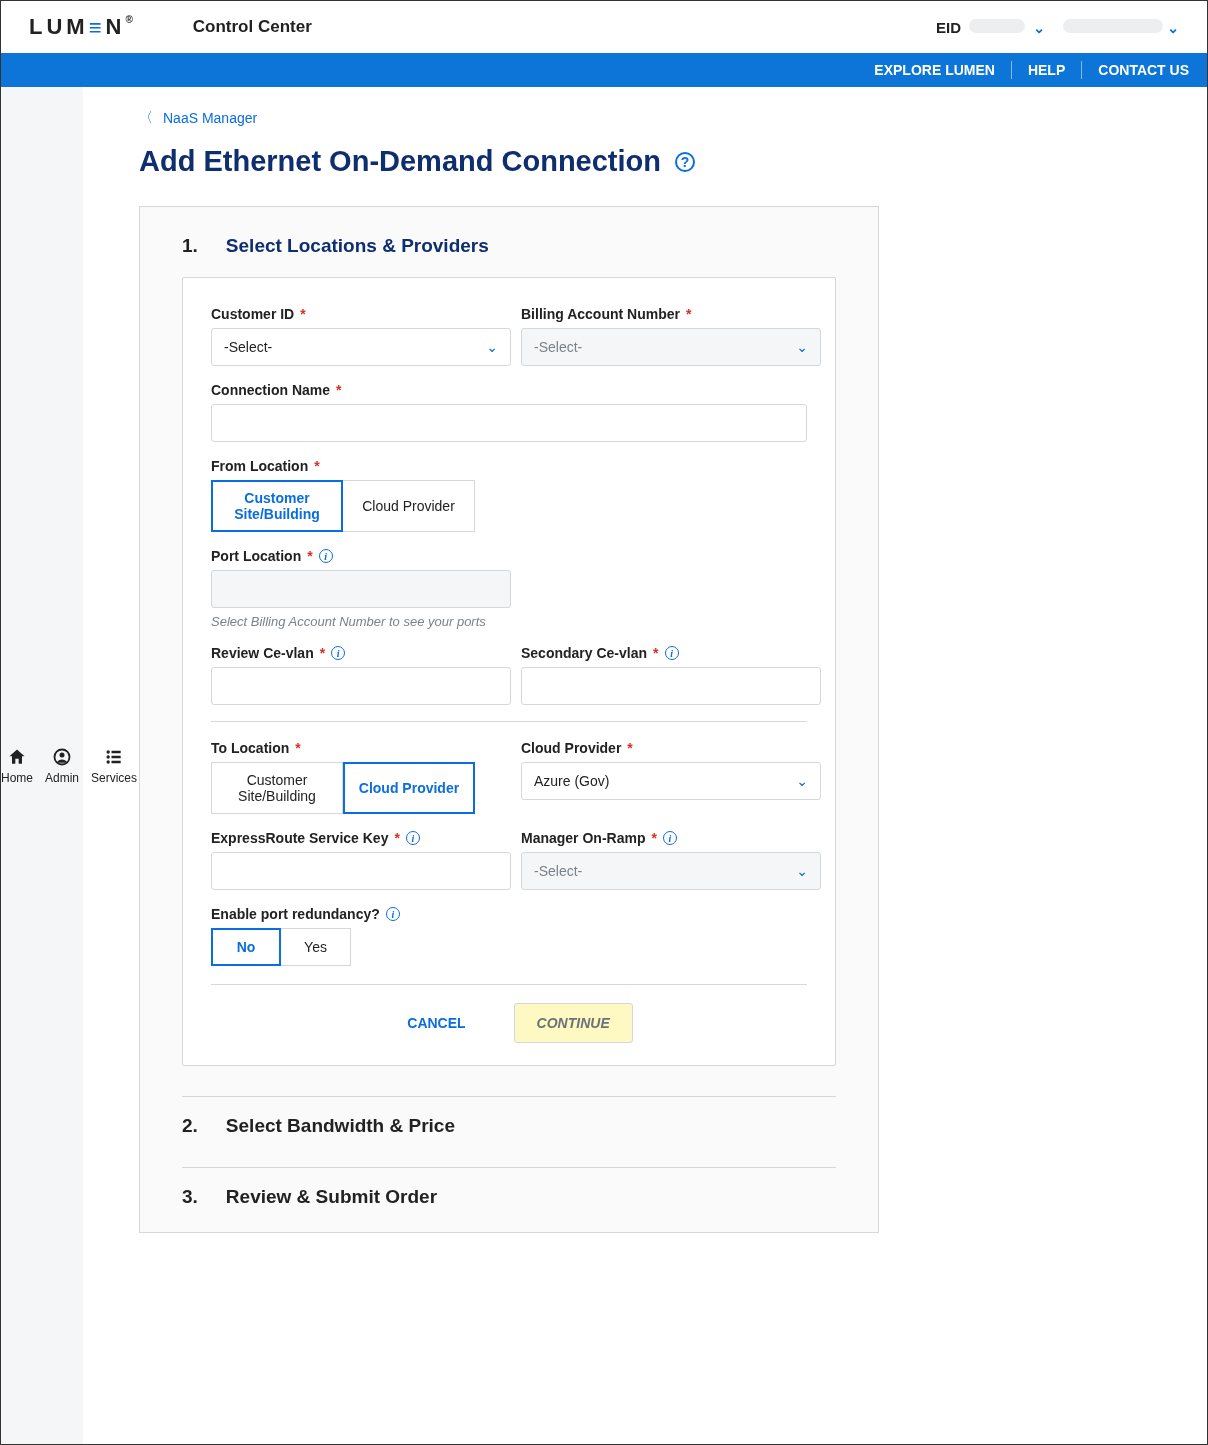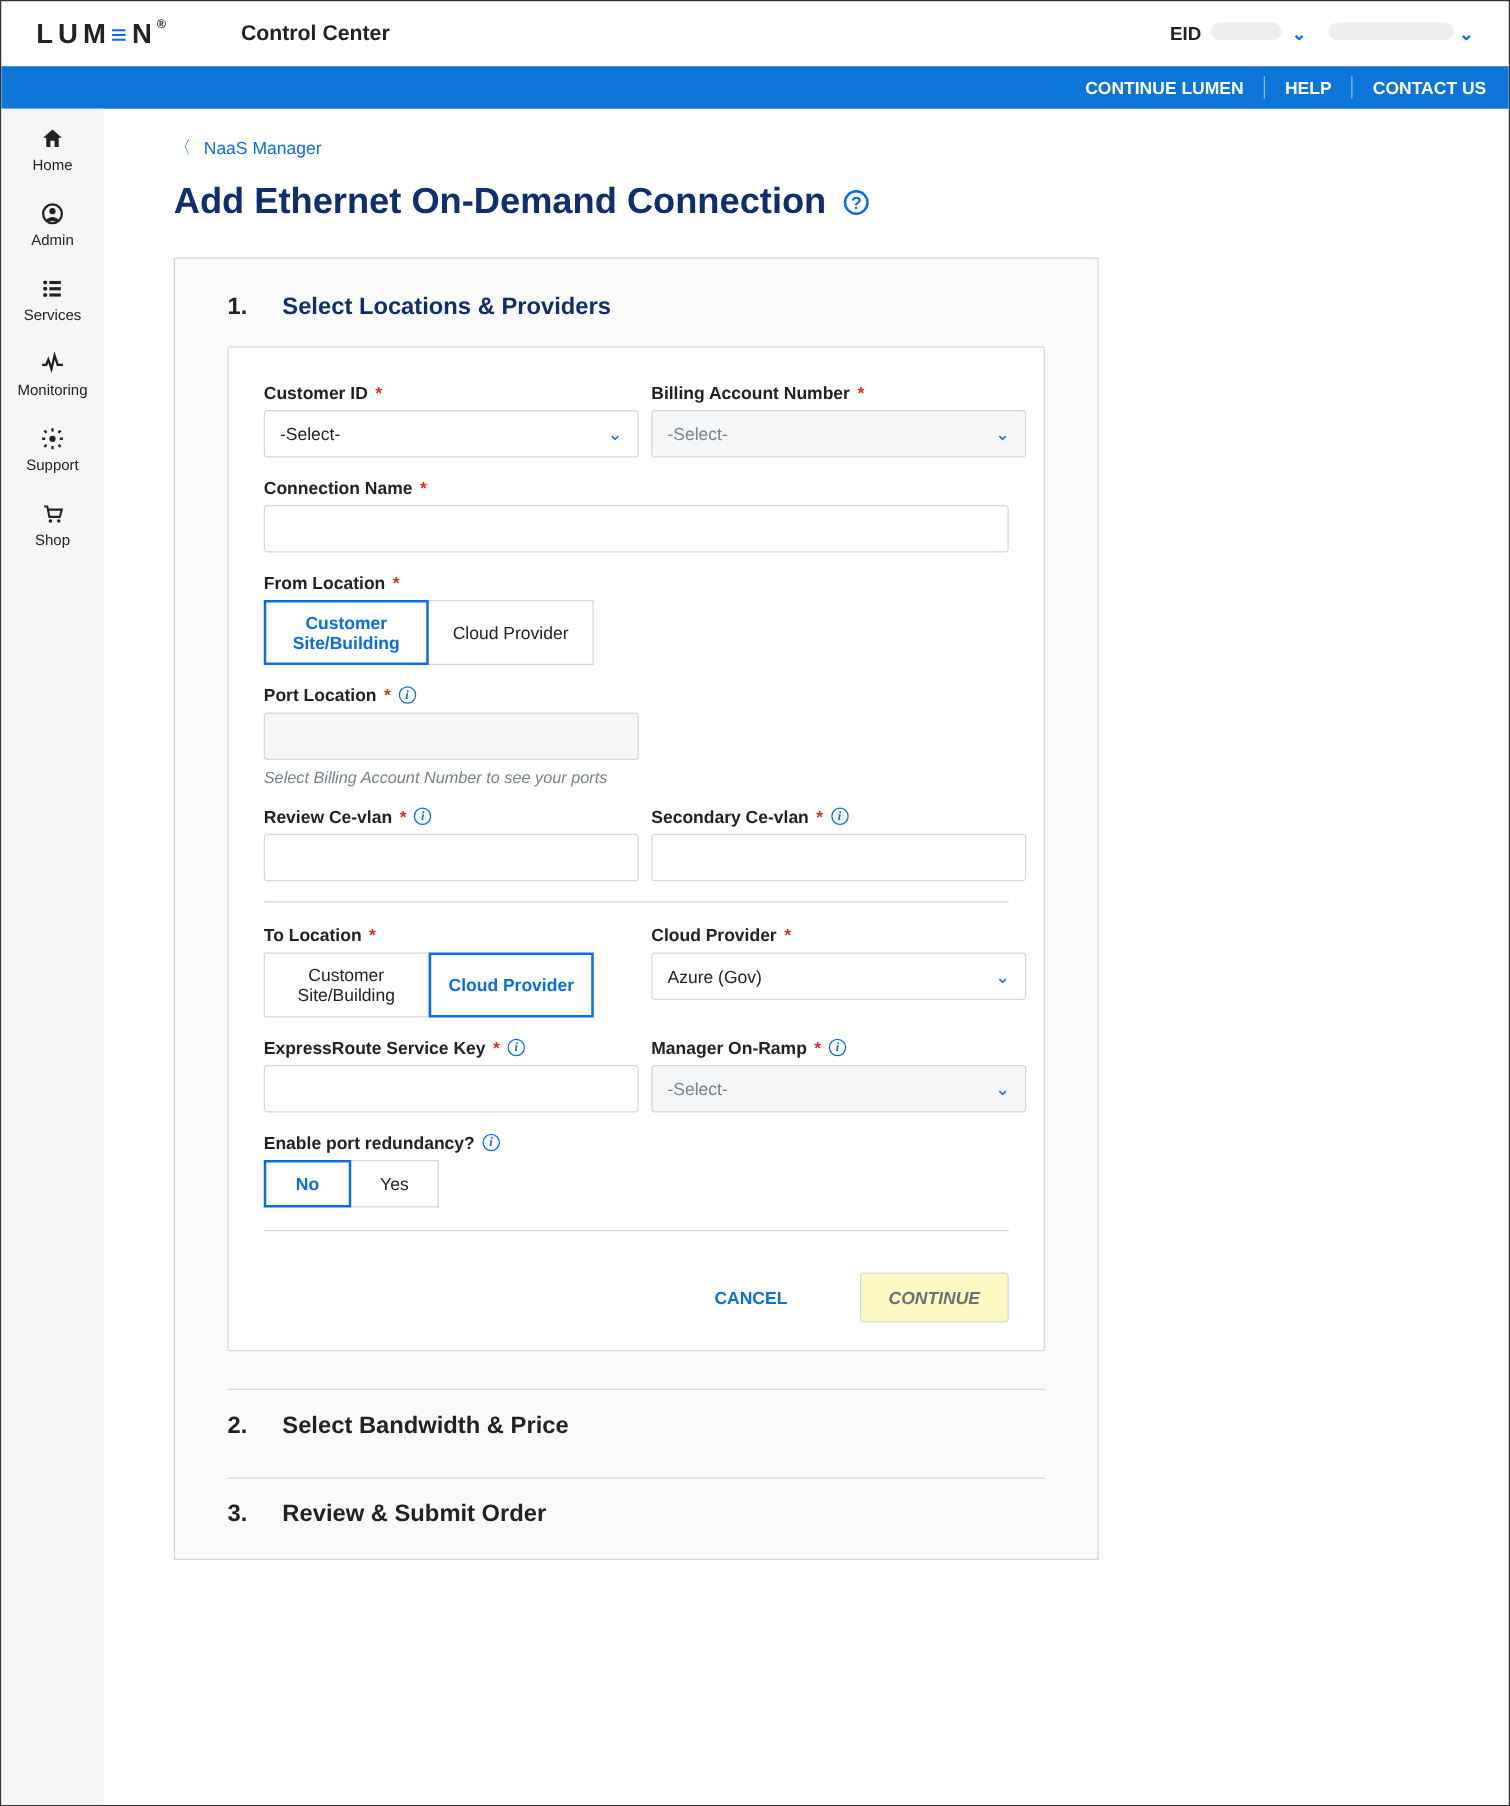"CONTINUE LUMEN" span { text: CONTINUE -> EXPLORE }
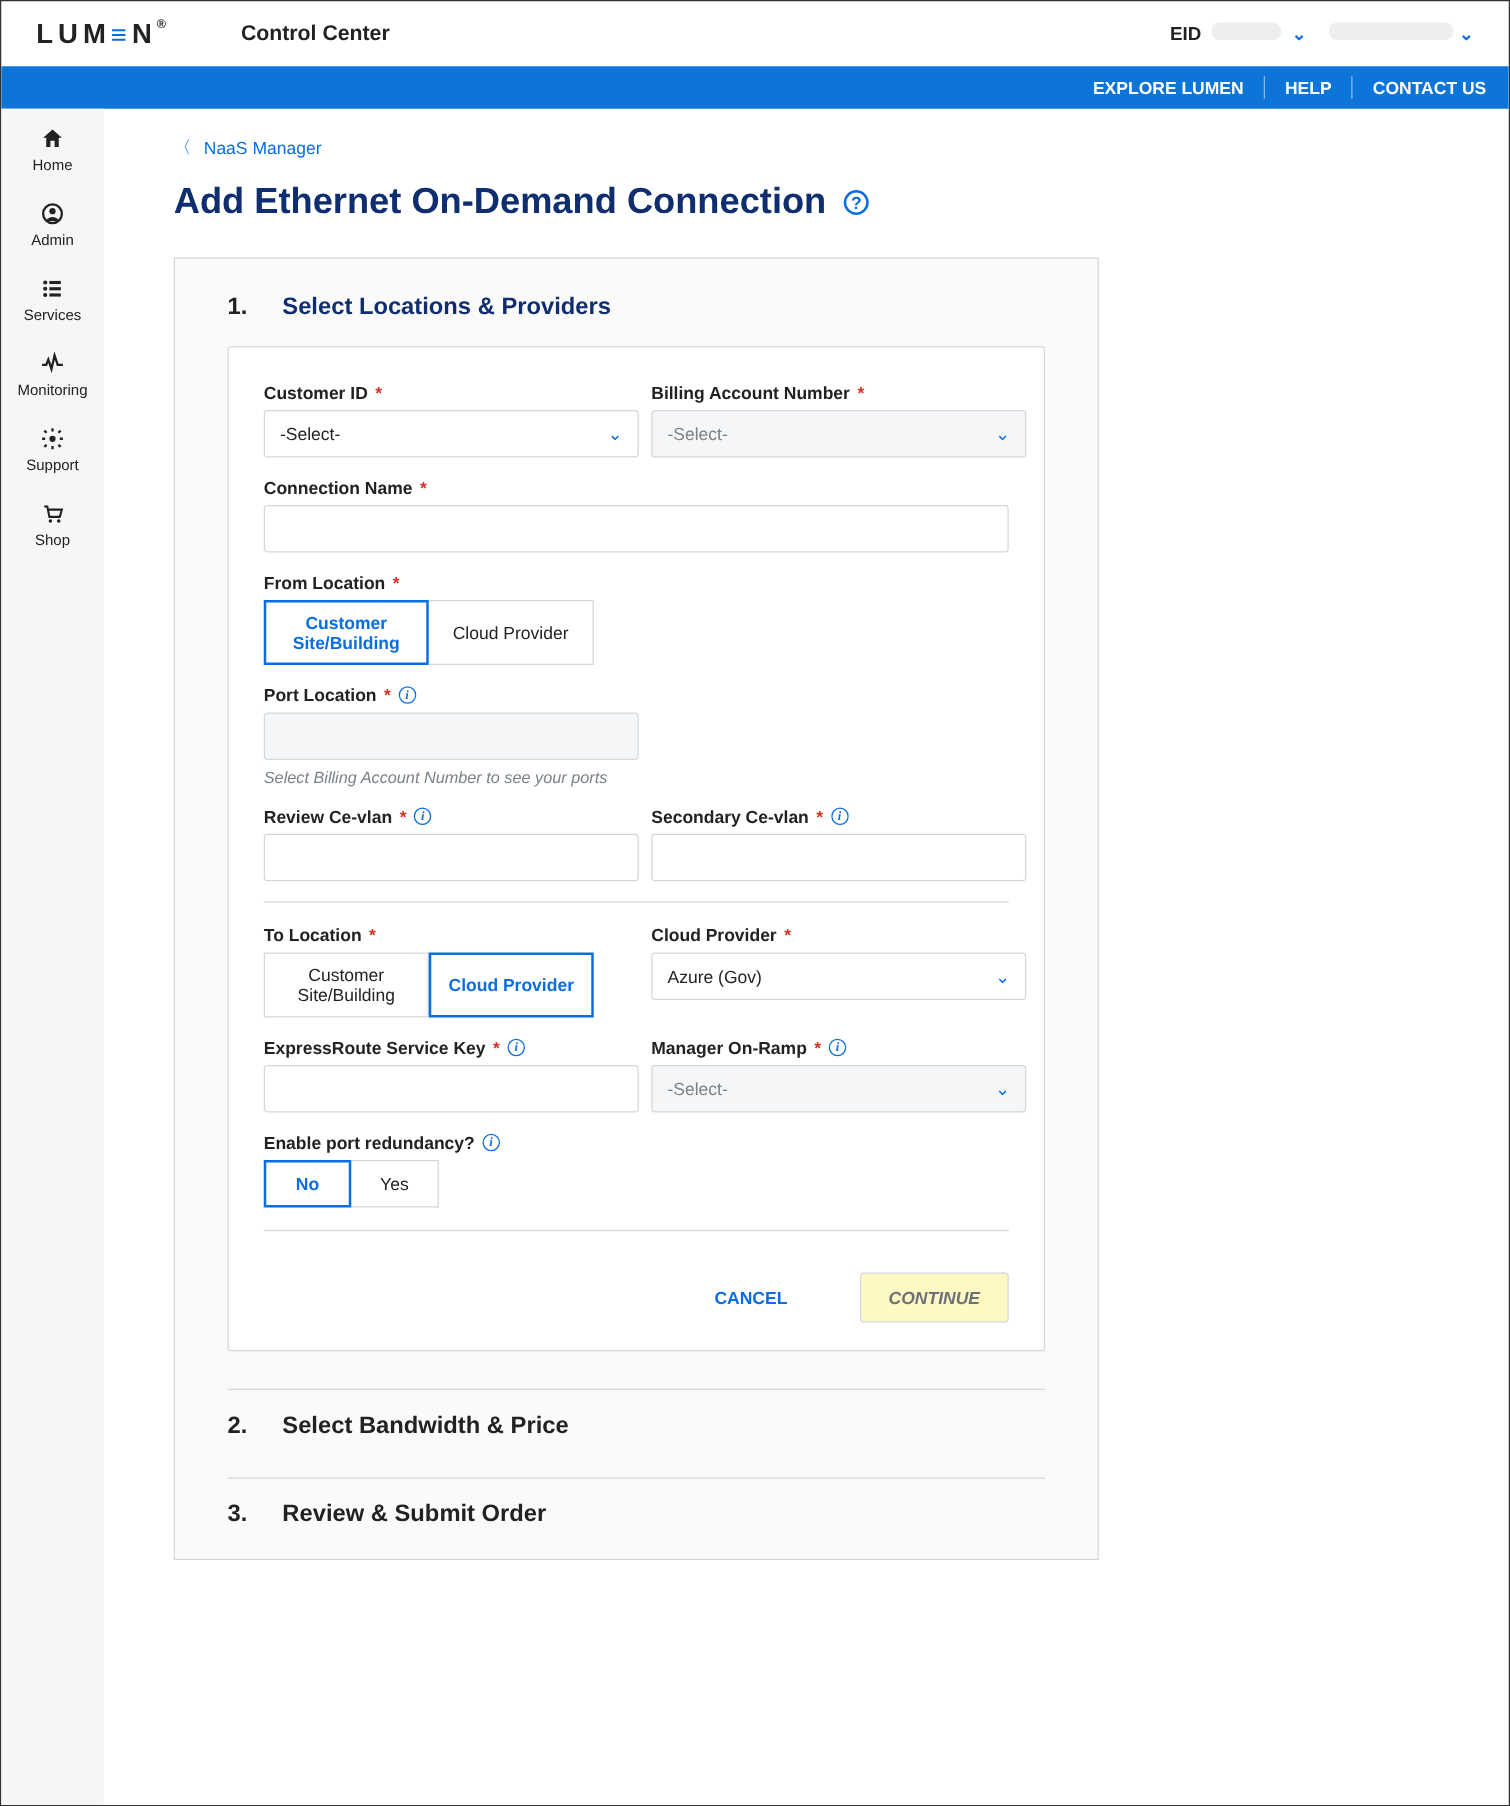"Home" .sidebar { flex-direction: column -> row; gap: 22px -> 12px; padding-top: 14px -> none }
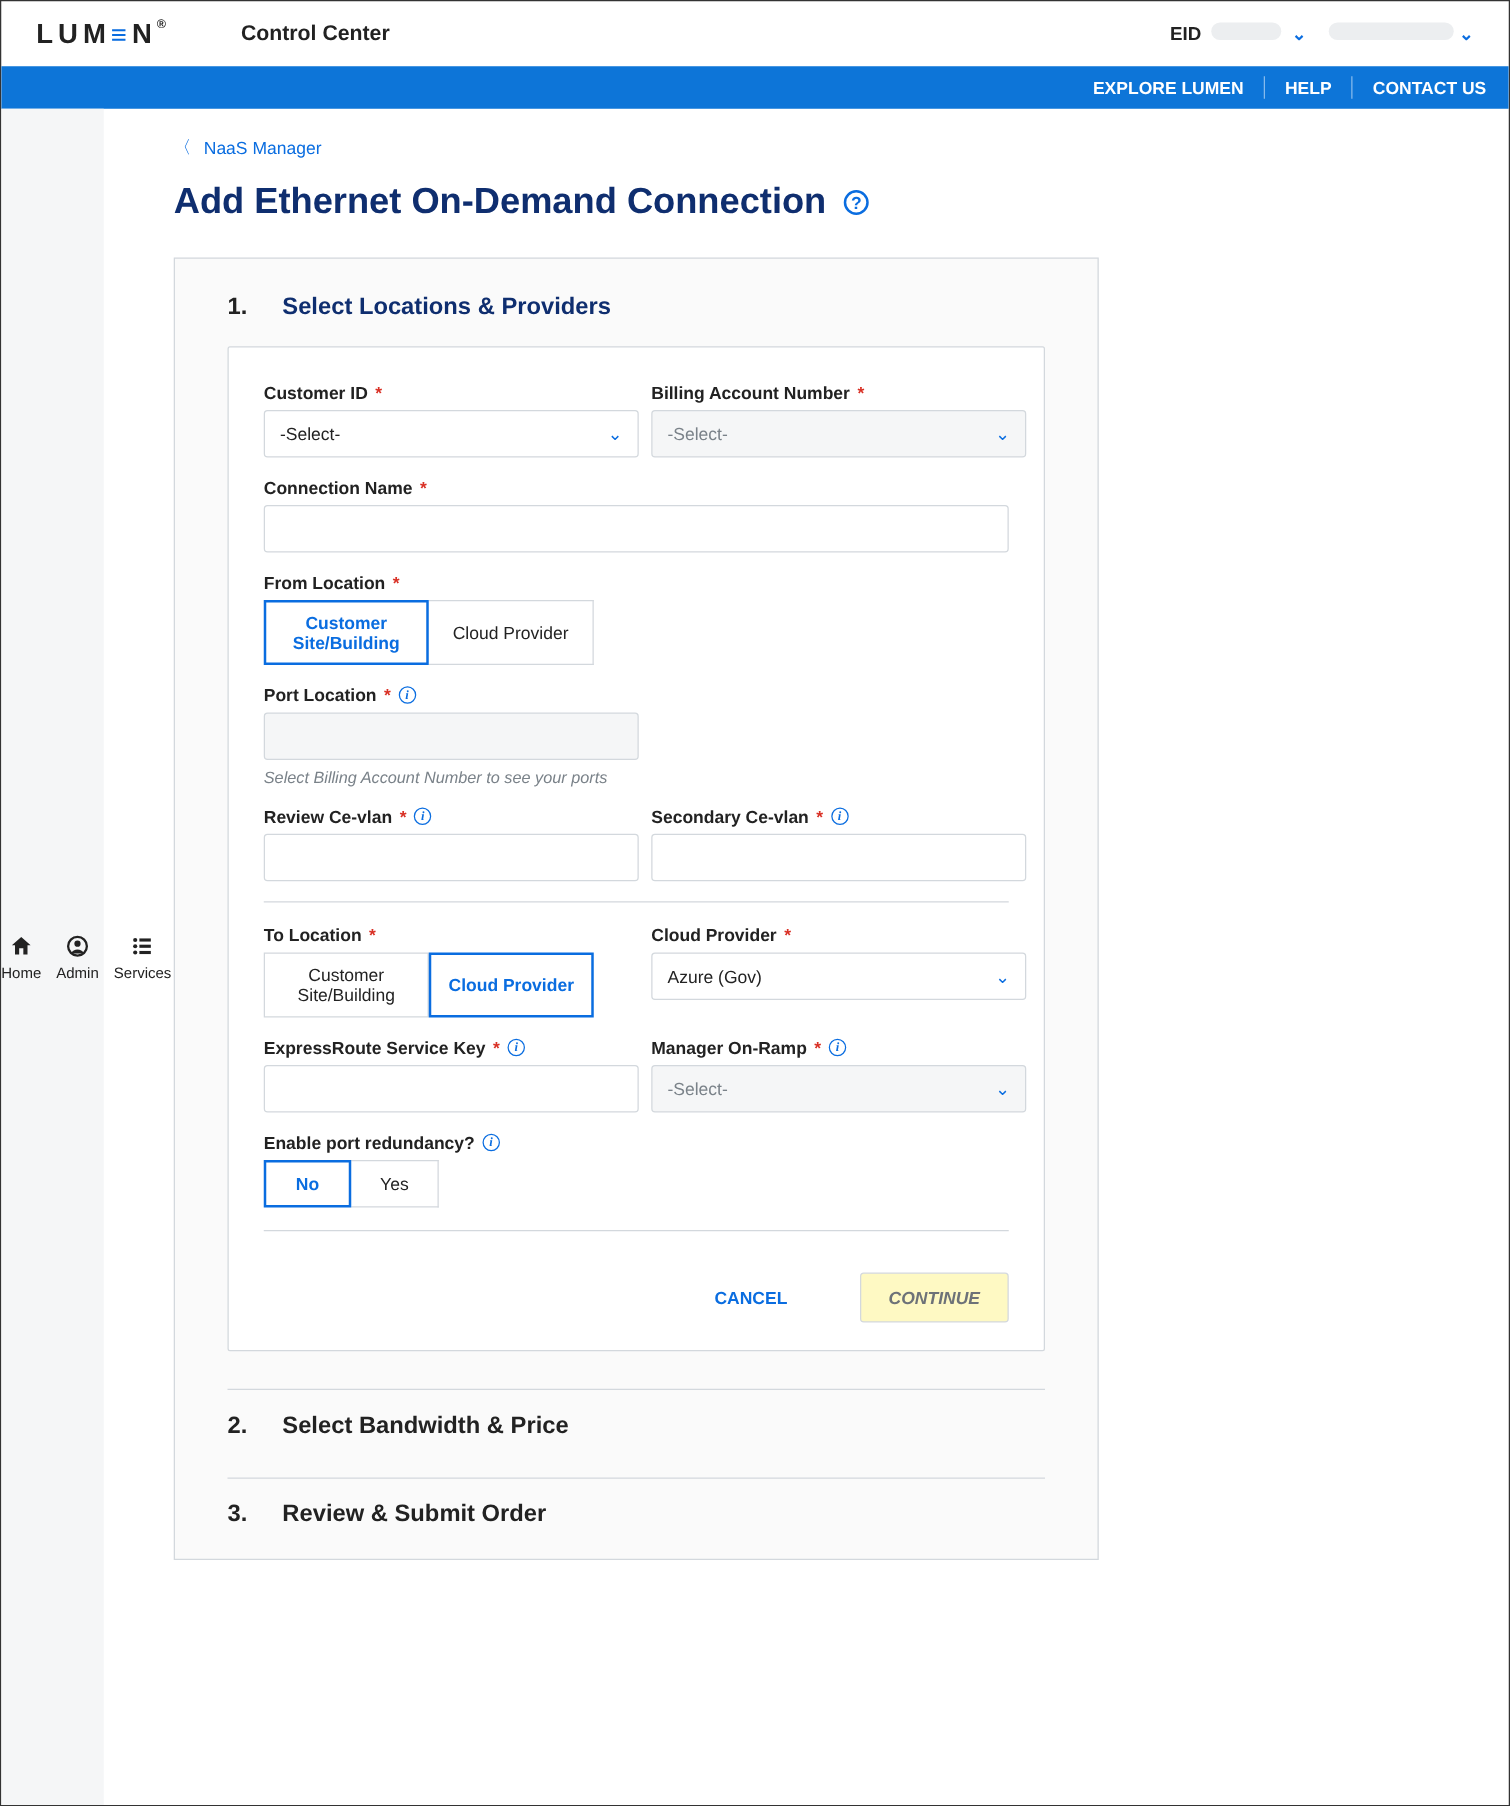"CANCEL" .actions { gap: 36px -> 26px; justify-content: flex-end -> center; padding-top: 33px -> 18px }
